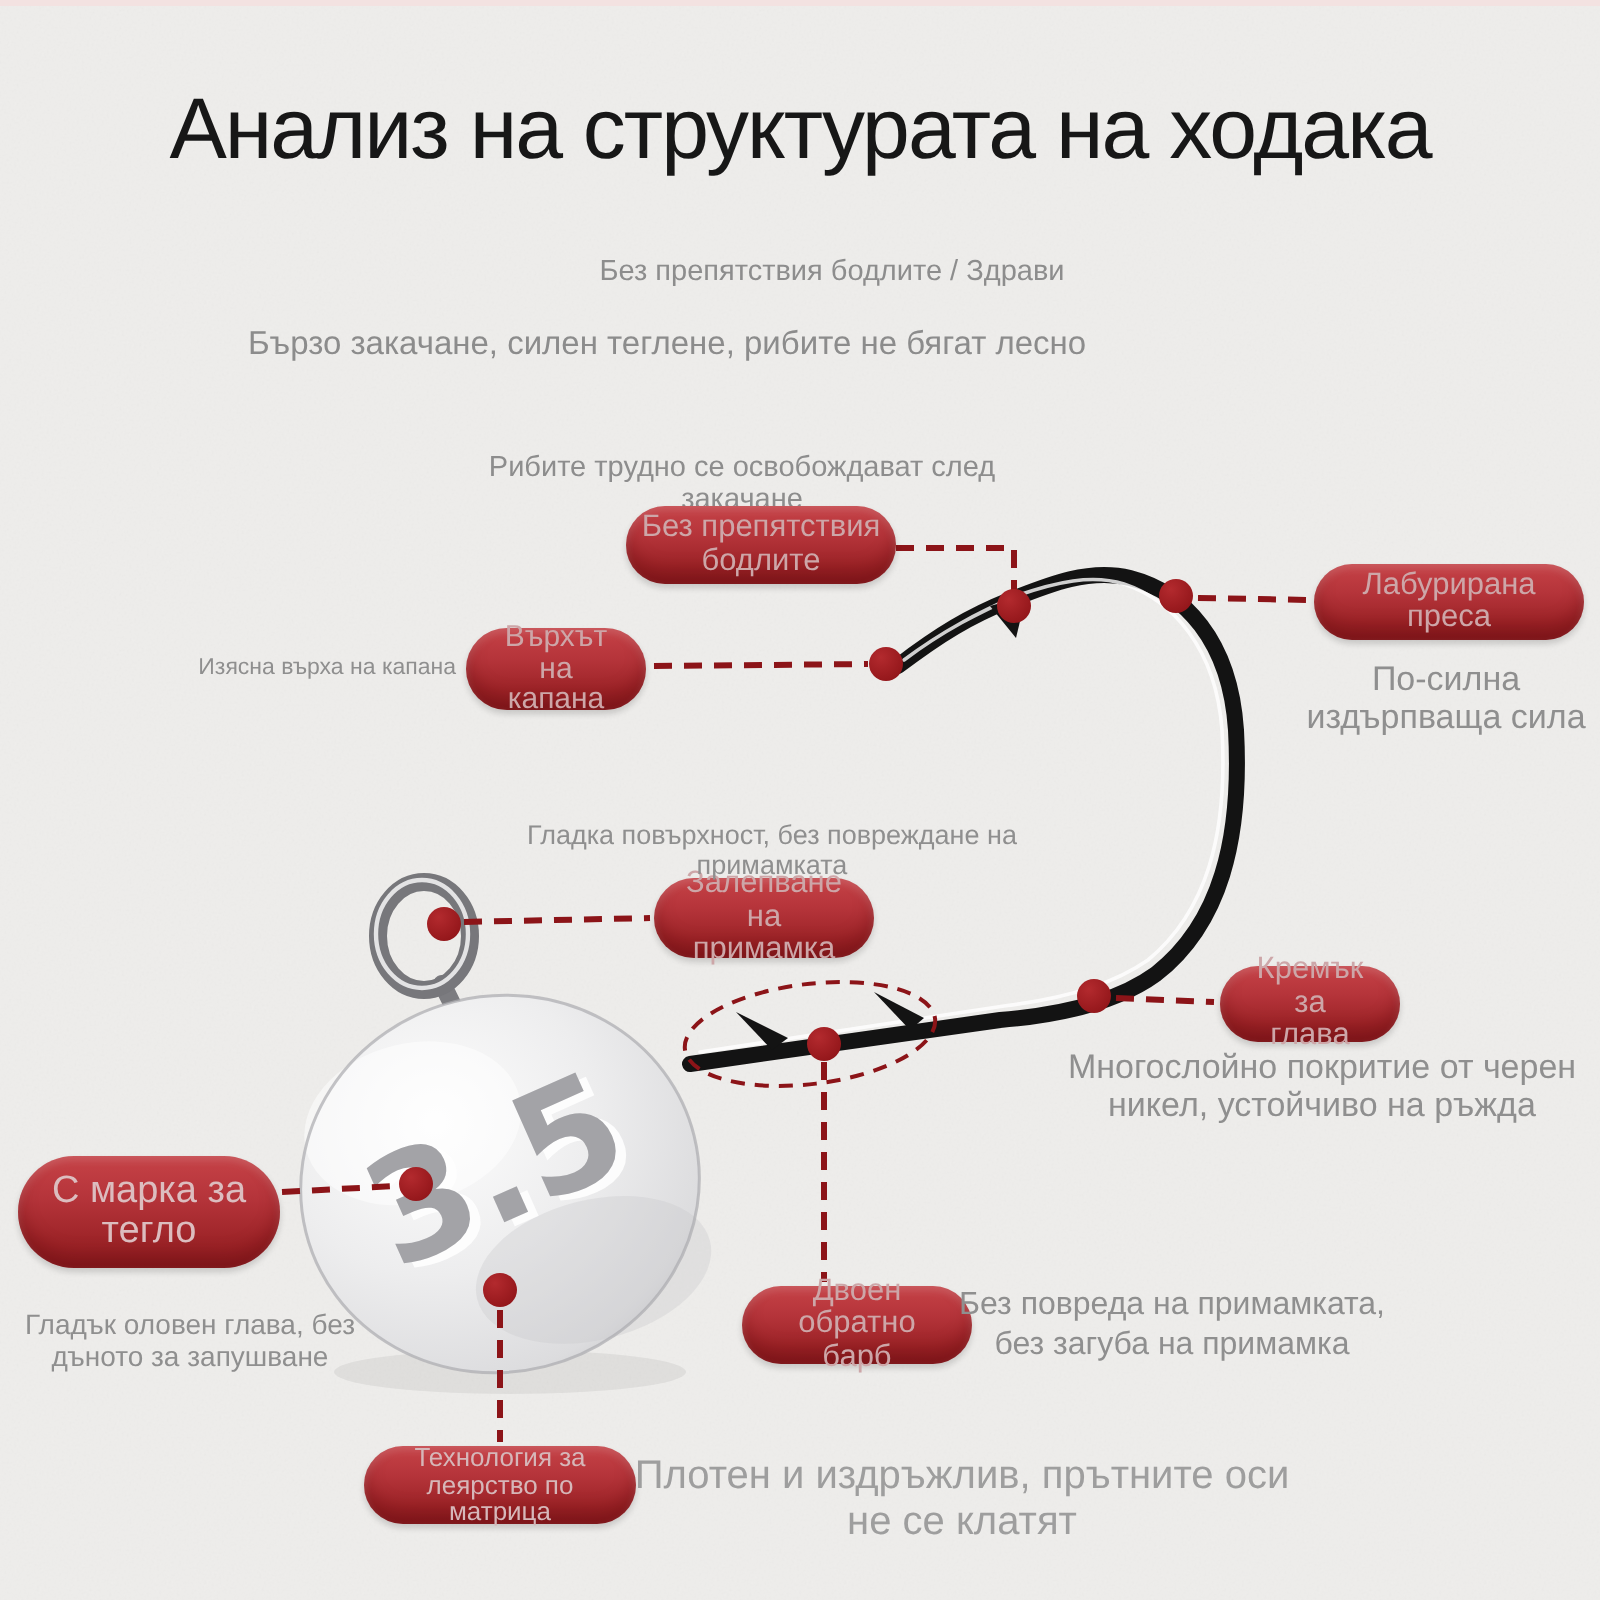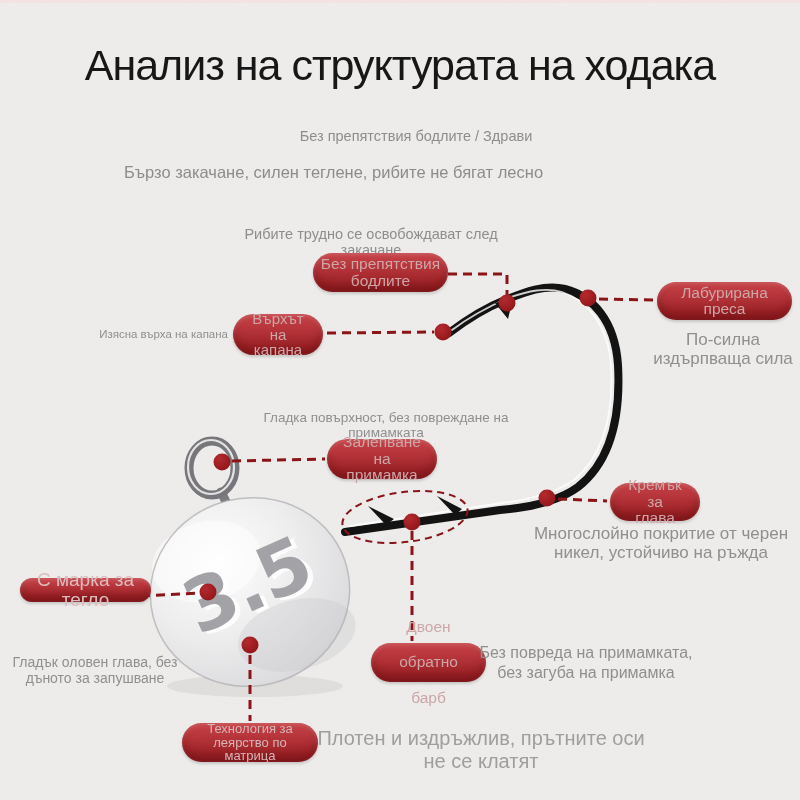"С марка за" div.pill { height: 24px -> 56px; left: 20px -> 9px }
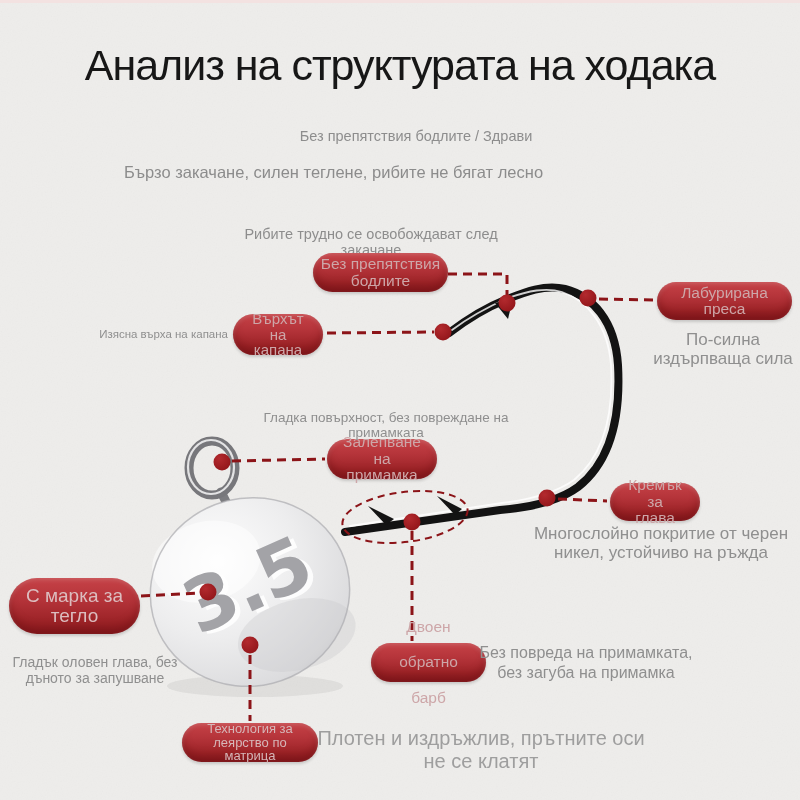"Двоен" div.pill { gap: 19px -> none }
